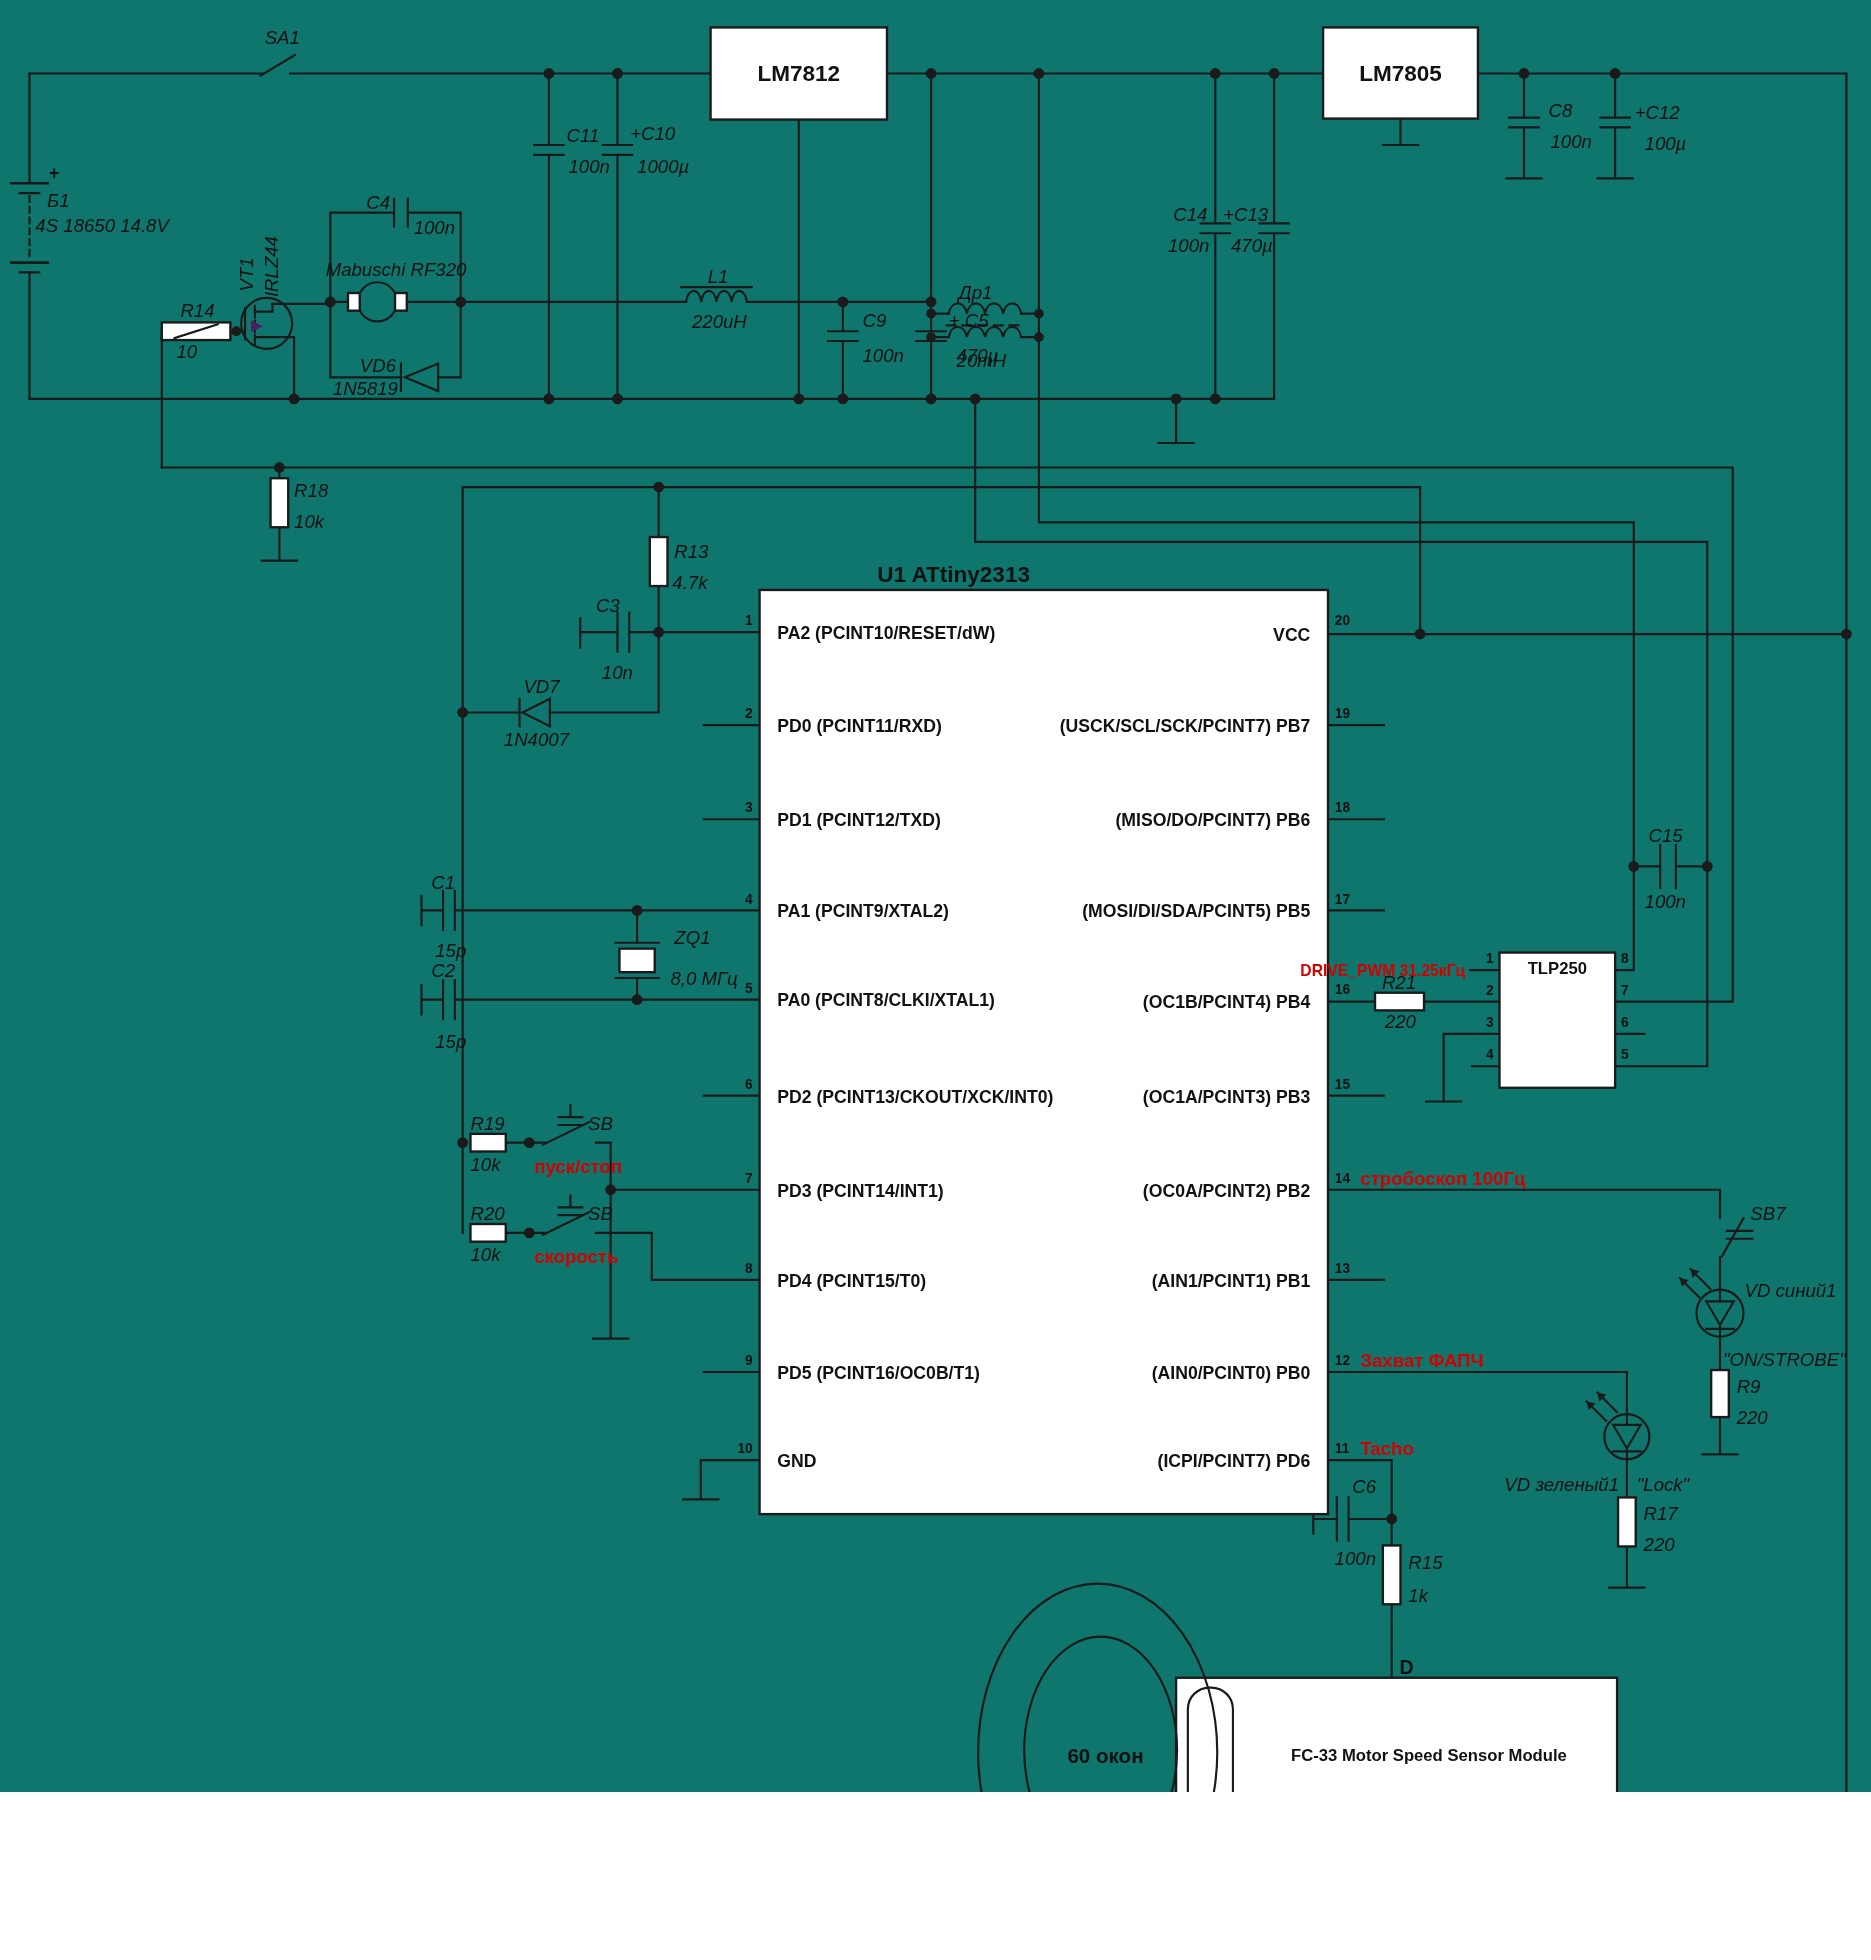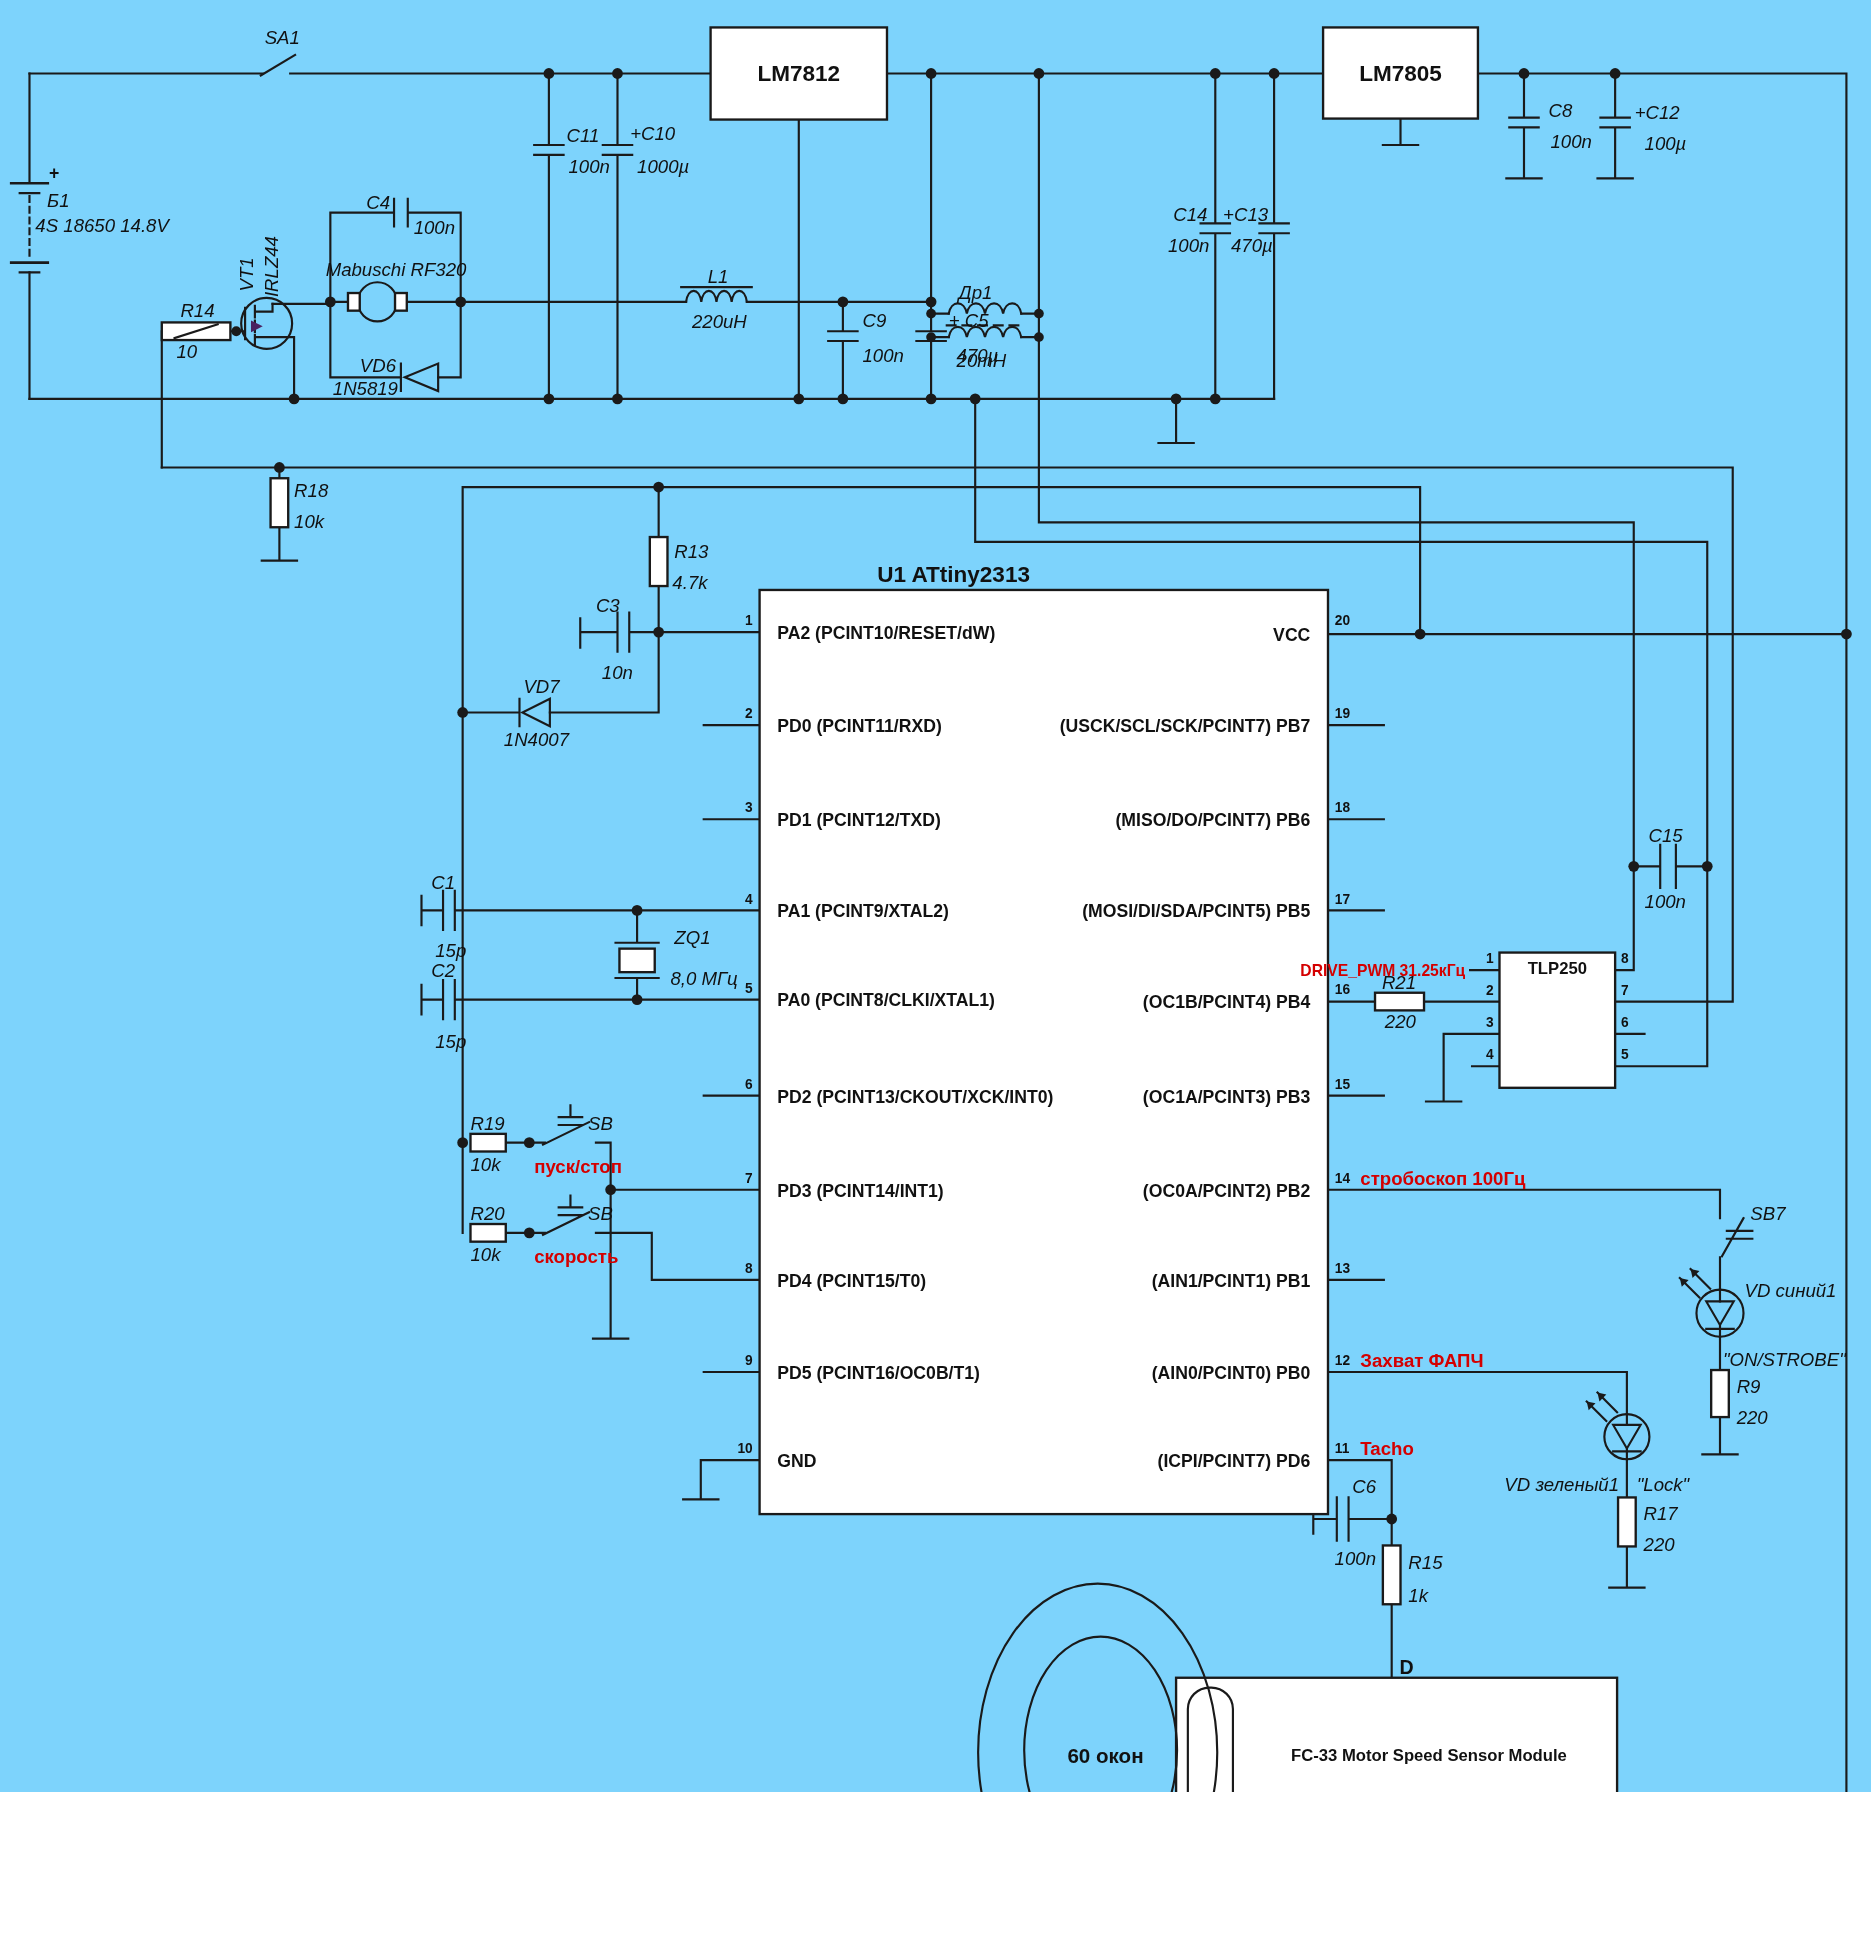"SA1" .stage { background: #7dd3fc -> #0f766e }
